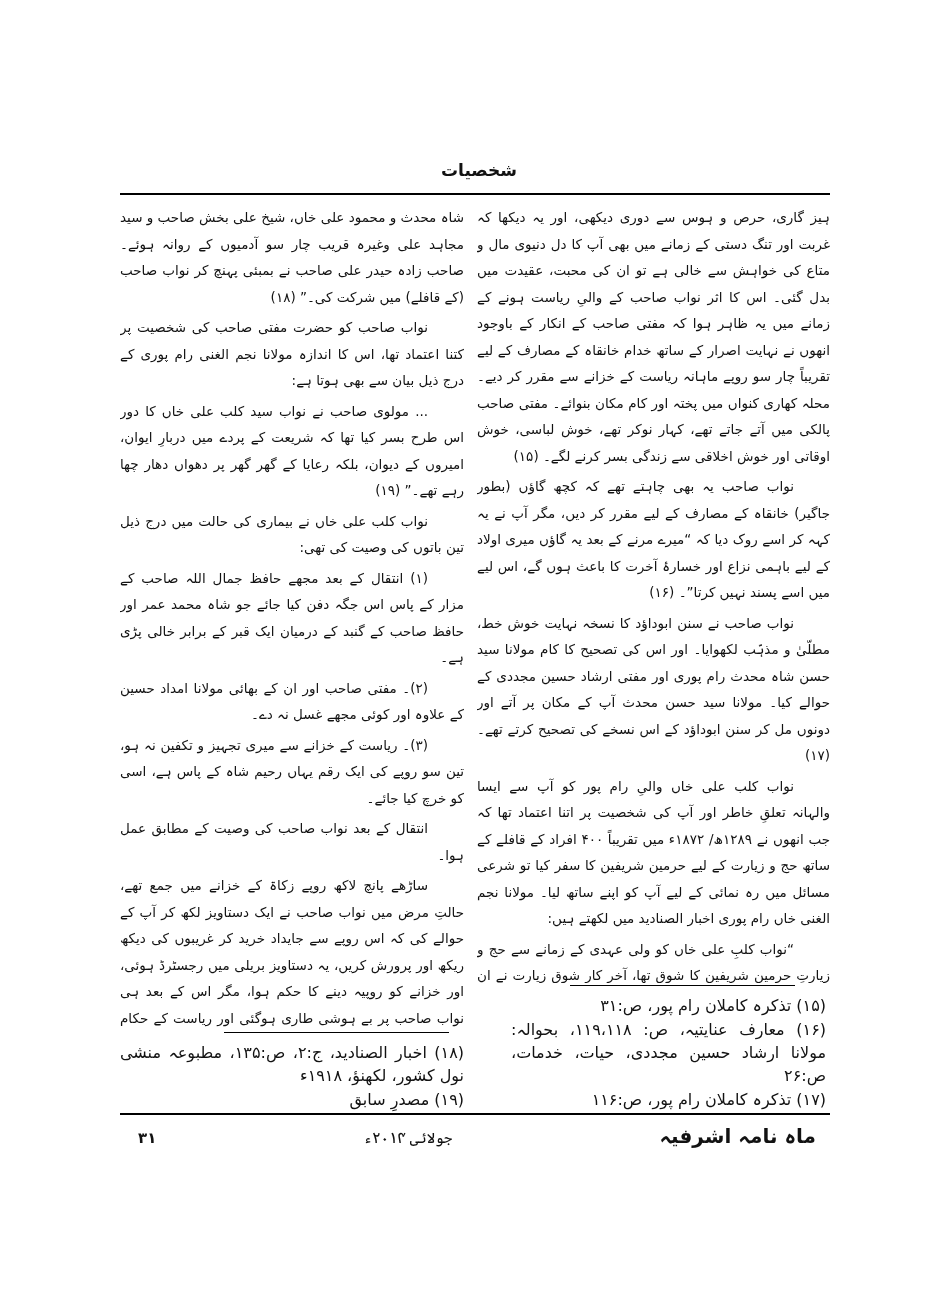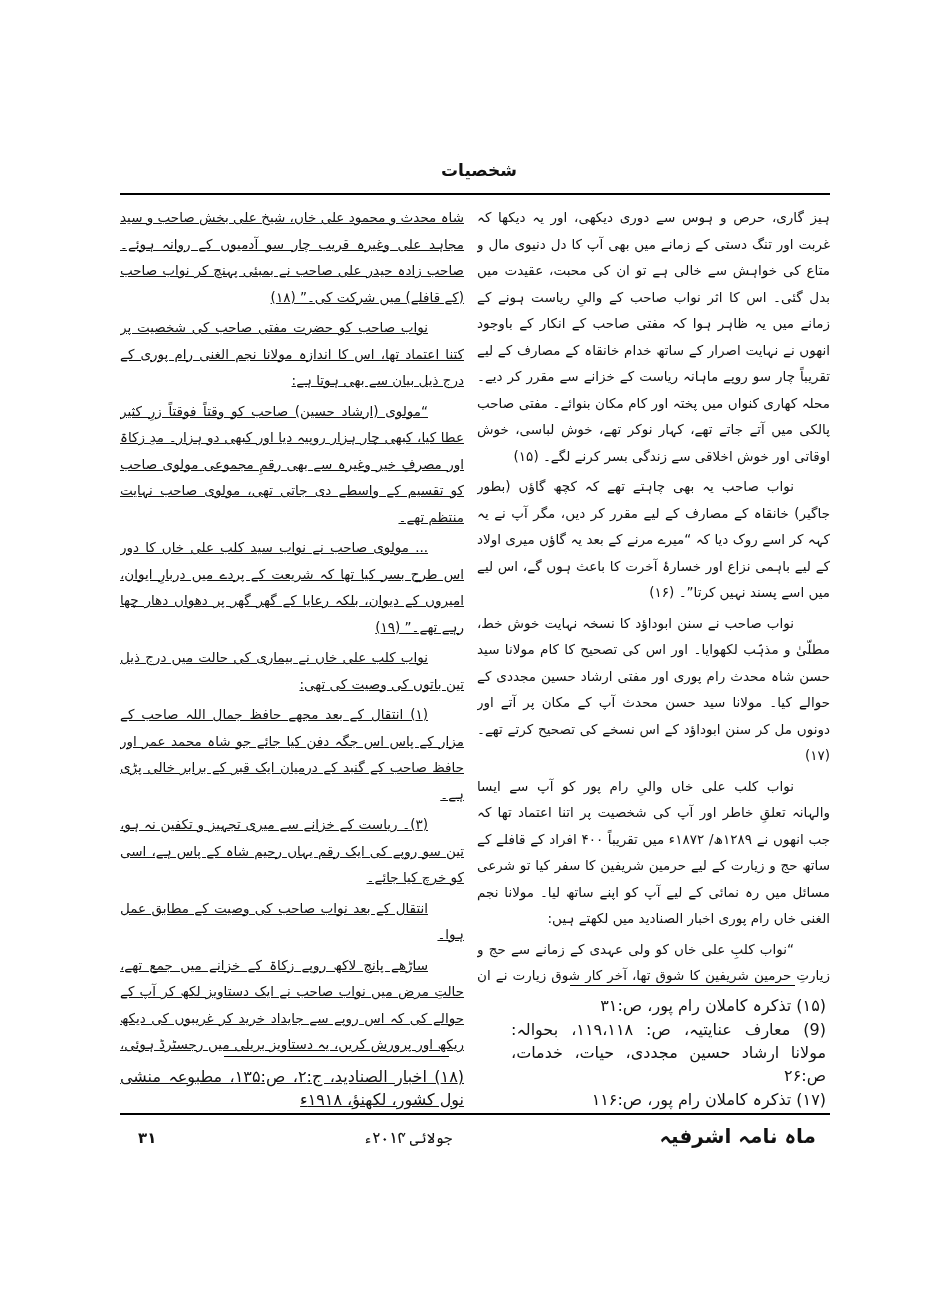"شاہ محدث و محمود علی" .col-left { text-decoration: underline -> none }
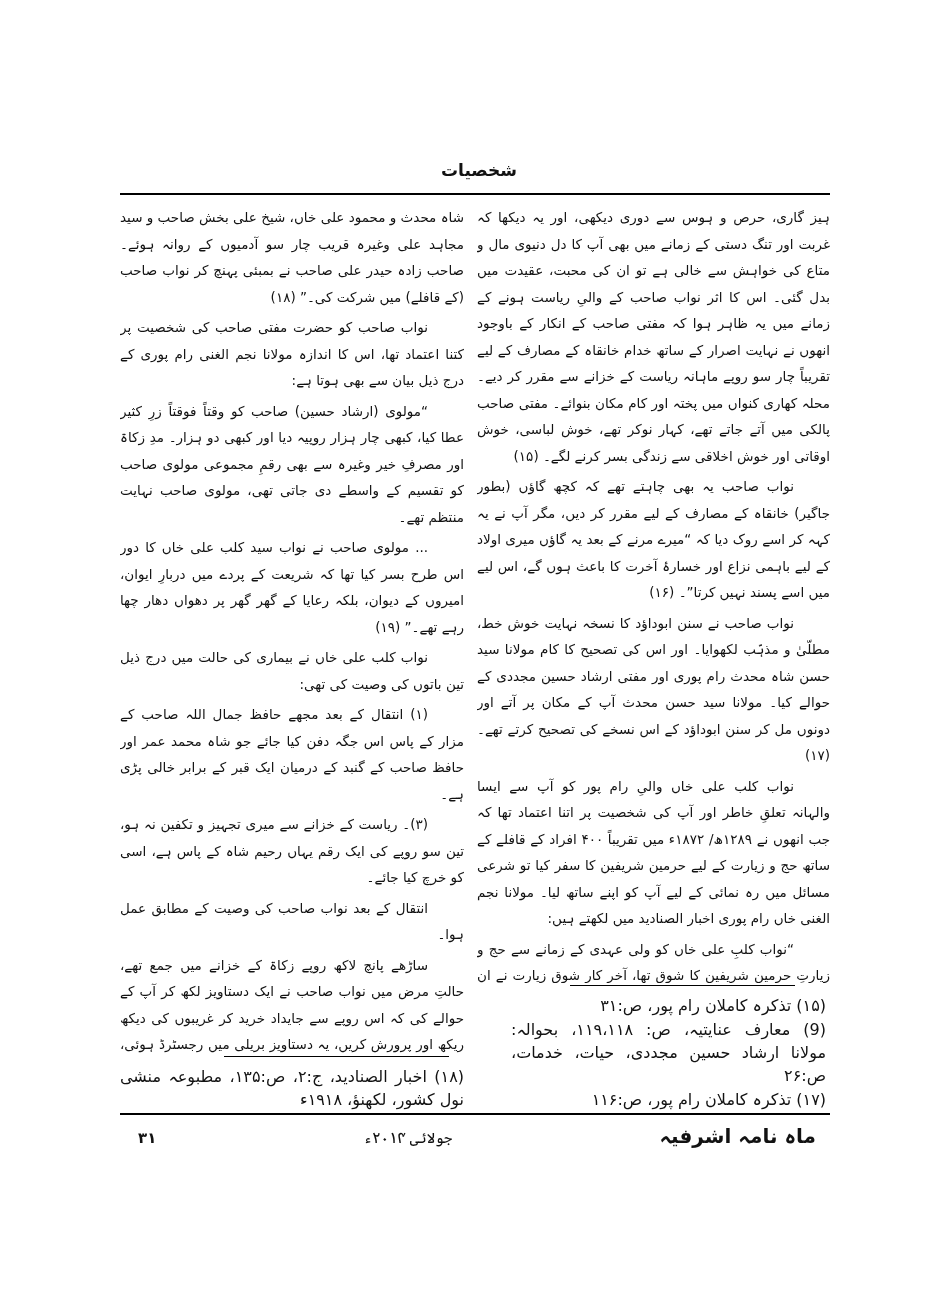"“مولوی (ارشاد حسین) صاحب کو" p.indent { html: <p>“مولوی (ارشاد حسین) صاحب کو وقتاً فوقتاً زرِ کثیر عطا کیا، کبھی چار ہزار روپیہ دیا اور کبھی دو ہزار۔ مدِ زکاۃ اور مصرفِ خیر وغیرہ سے بھی رقمِ مجموعی مولوی صاحب کو تقسیم کے واسطے دی جاتی تھی، مولوی صاحب نہایت منتظم تھے۔</p> -> none }
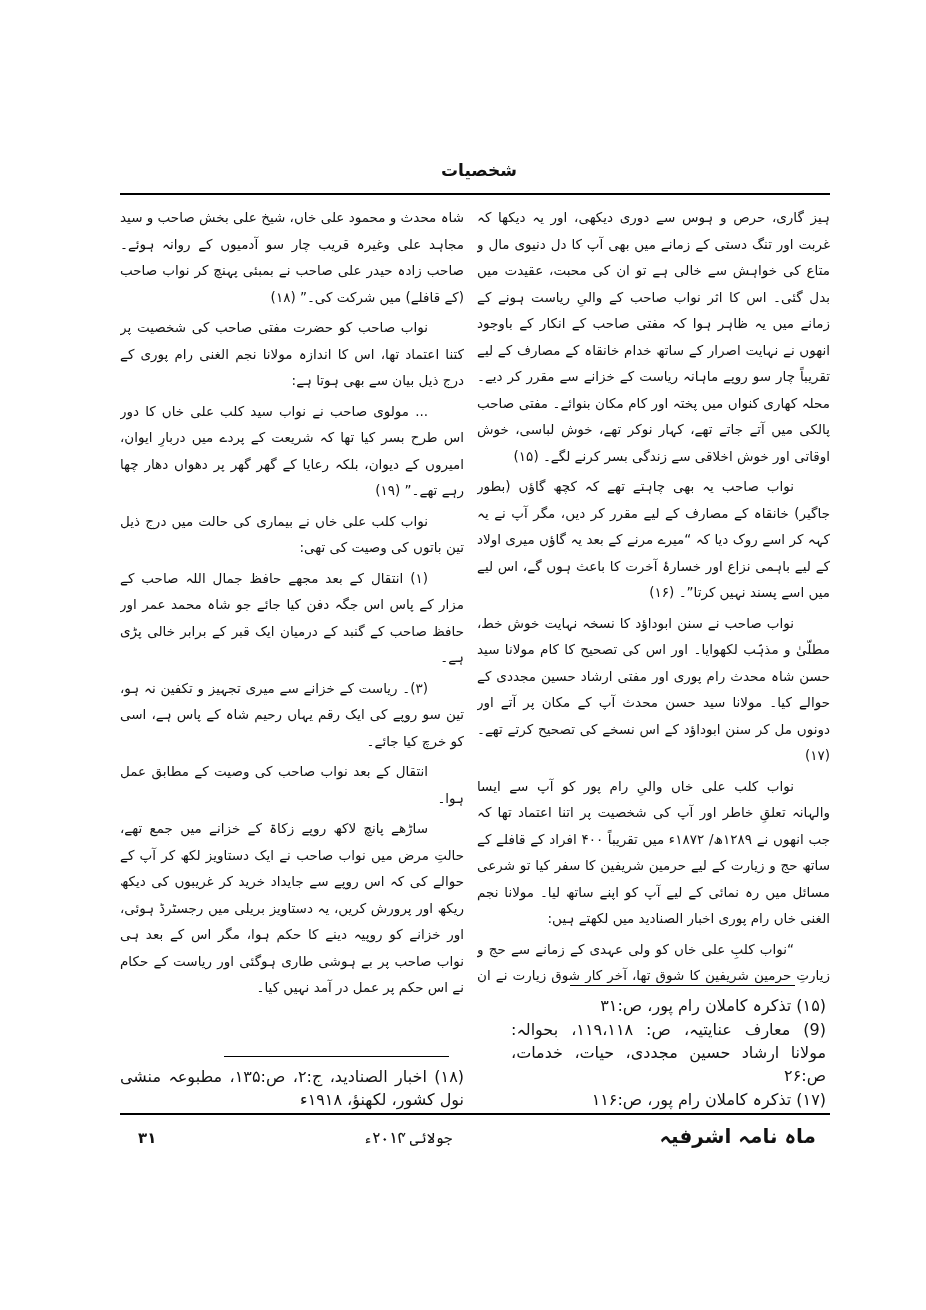"(۲)۔ مفتی صاحب اور ان" p.indent { html: none -> <p>(۲)۔ مفتی صاحب اور ان کے بھائی مولانا امداد حسین کے علاوہ اور کوئی مجھے غسل نہ دے۔</p> }
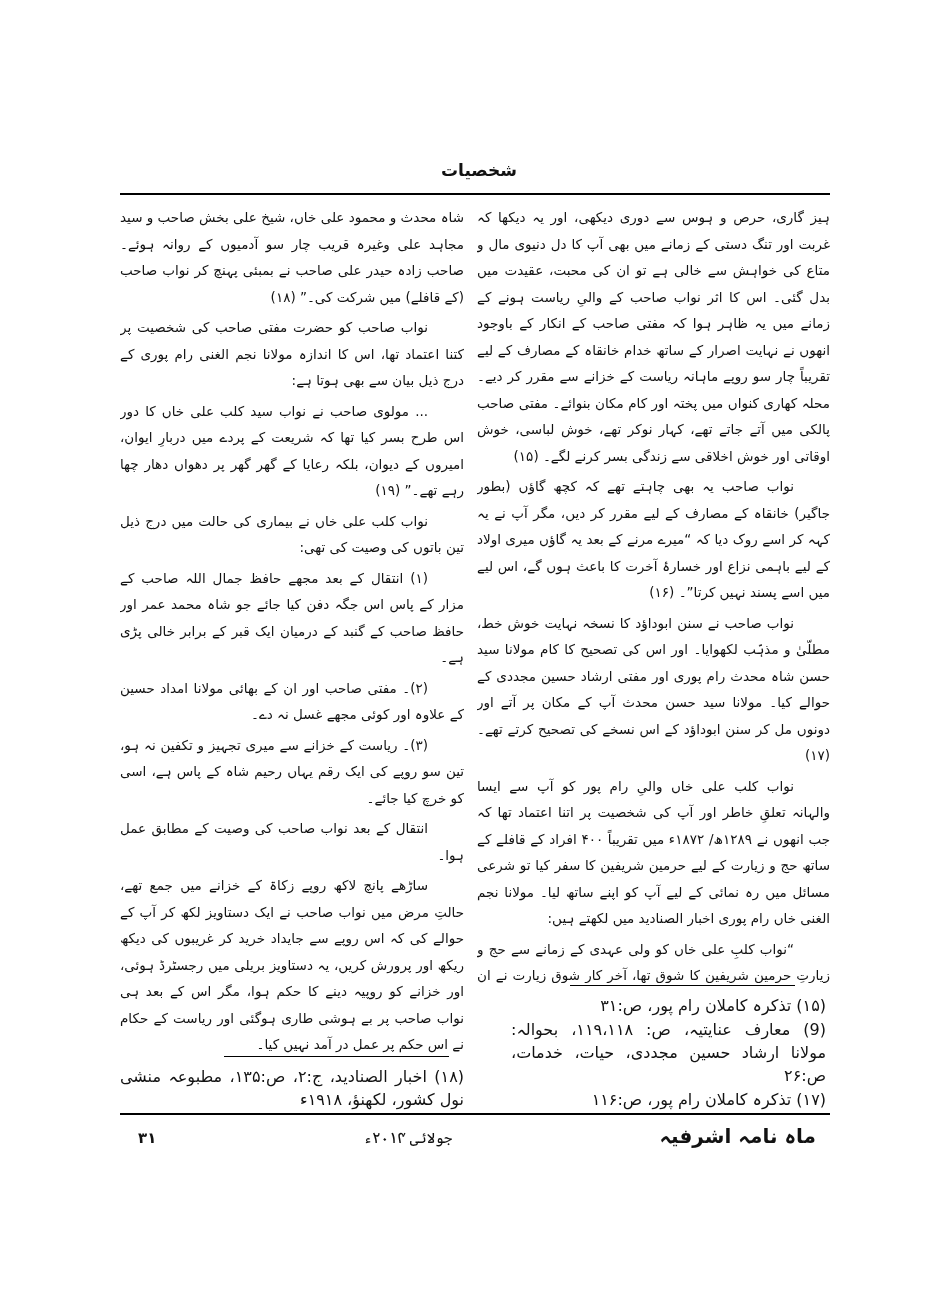"(9) معارف عنایتیہ، ص: ۱۱۹،۱۱۸،" p.footnote { text: 9 -> ۱۶ }
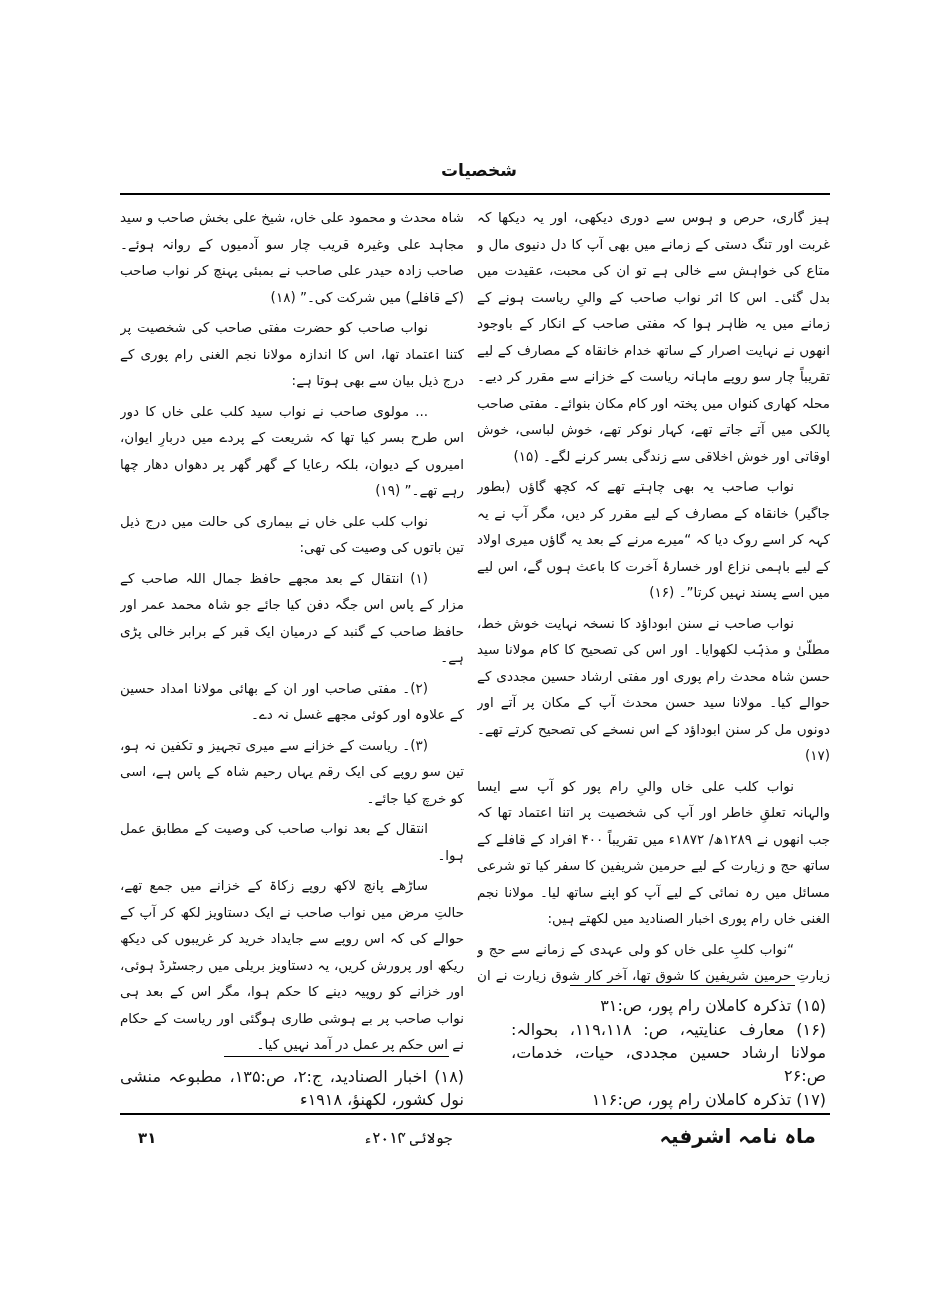"(۱۹) مصدرِ سابق" p.footnote { html: none -> <p>(۱۹) مصدرِ سابق</p> }
